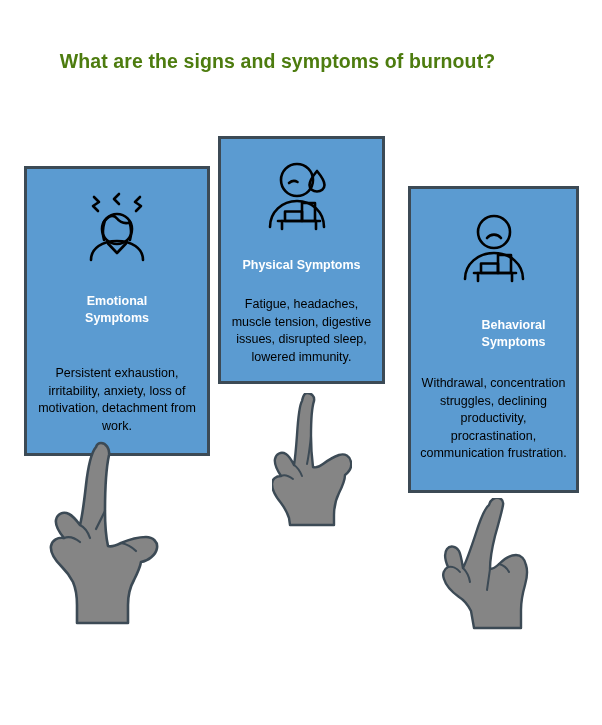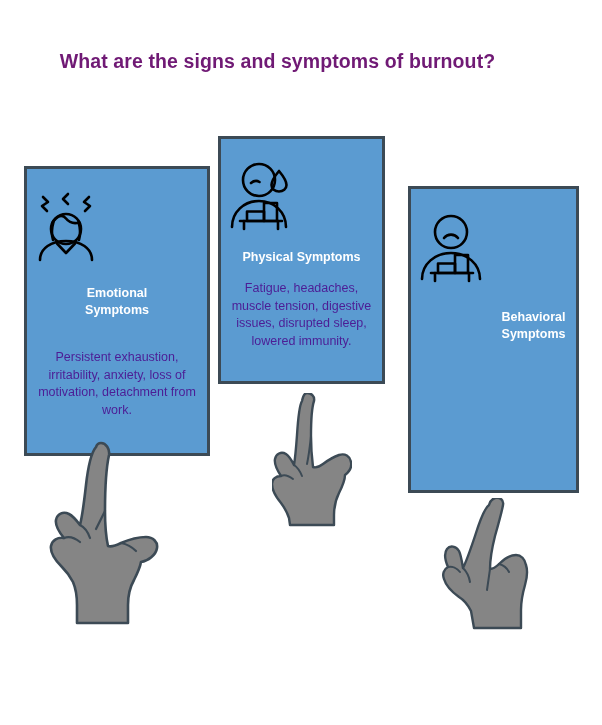"What are the signs and" .page-title { color: #701a75 -> #4d7c0f }
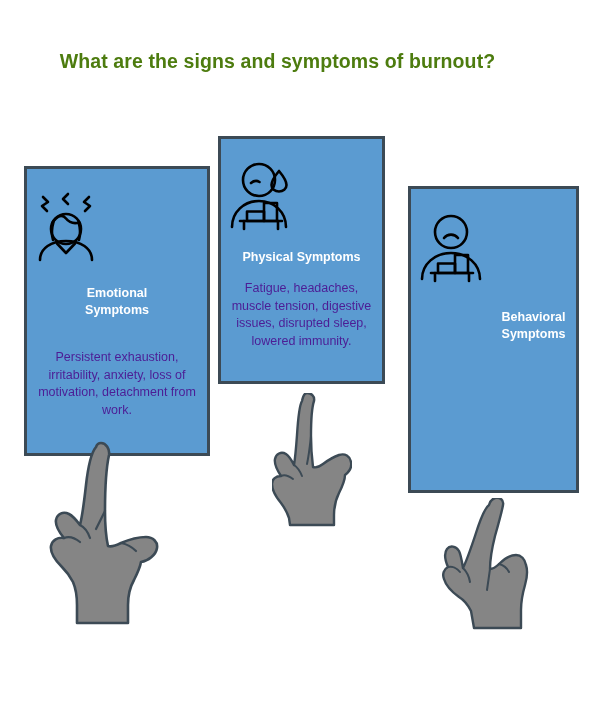"Physical Symptoms" .card { align-items: flex-start -> center; gap: none -> 8px }
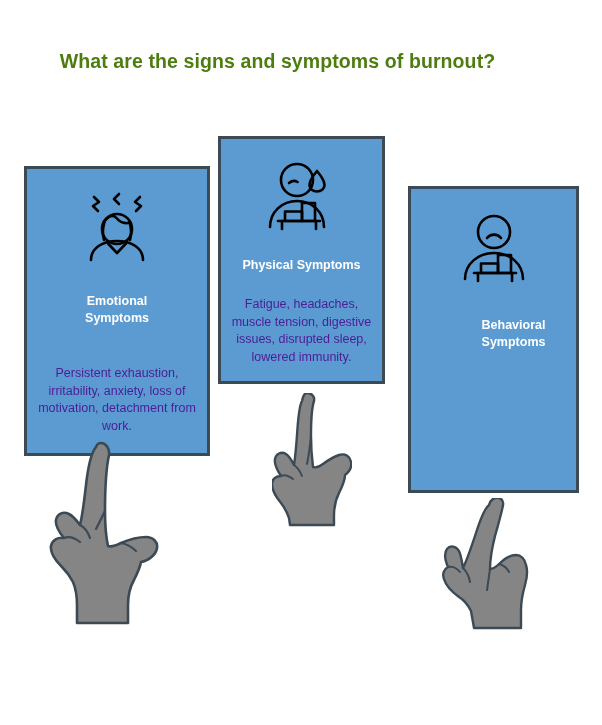"Fatigue, headaches, muscle tension," .card-body { color: #4c1d95 -> #000000 }
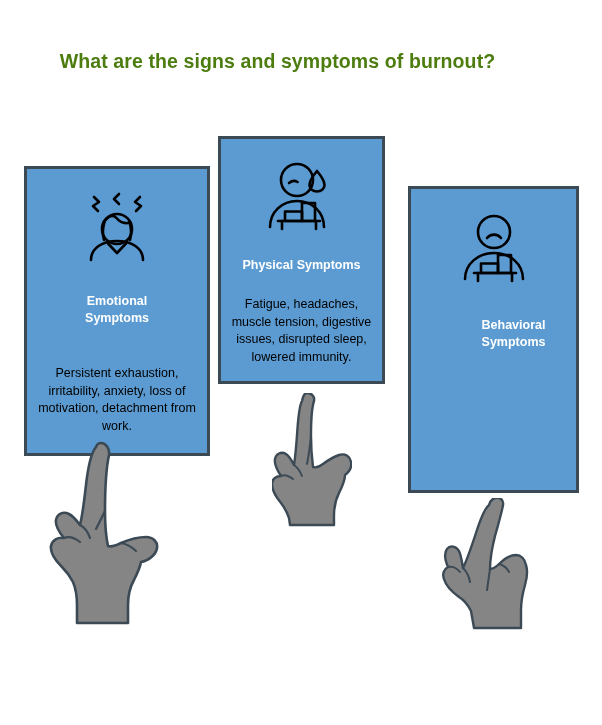"Withdrawal, concentration struggles," div.card-body { html: none -> <div>Withdrawal, concentration struggles, declining productivity, procrastination, communication frustration.</div> }
